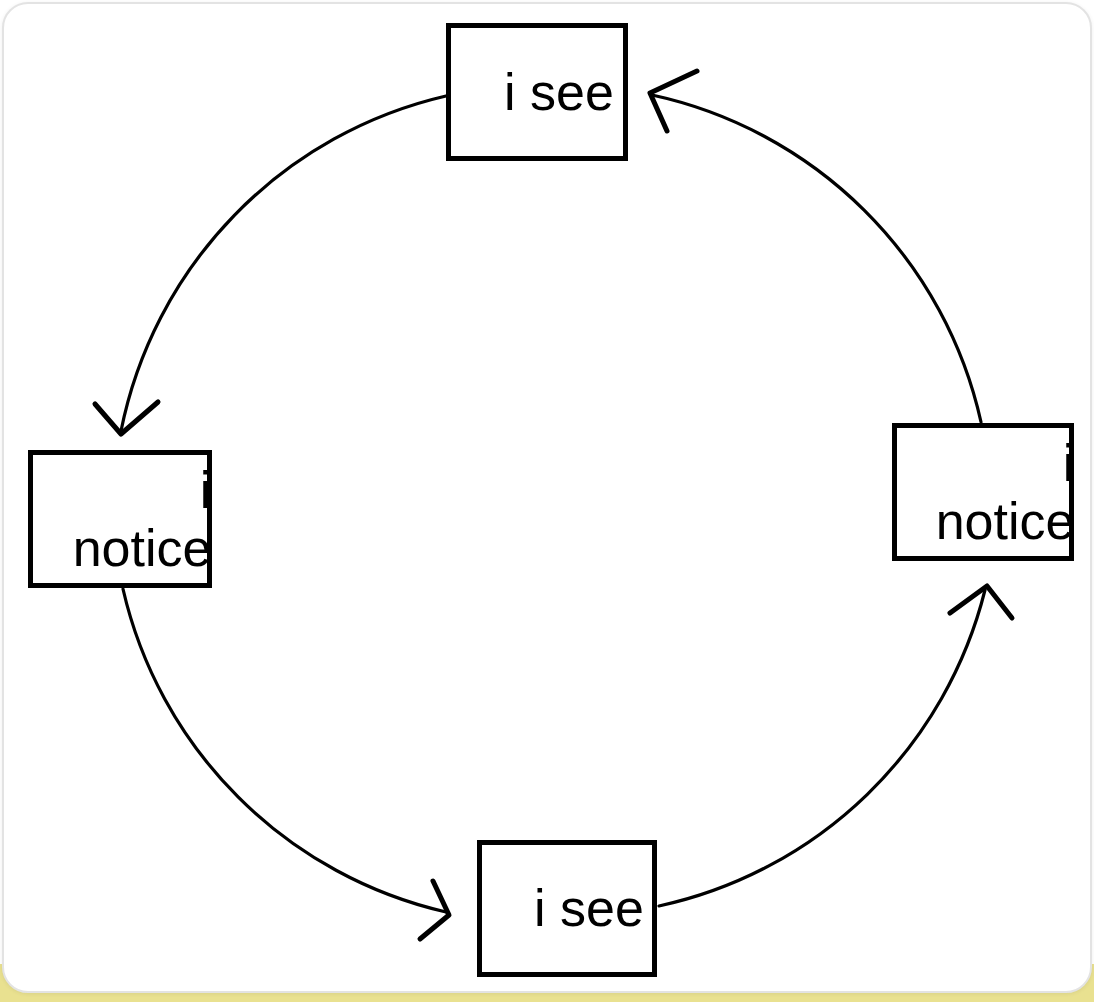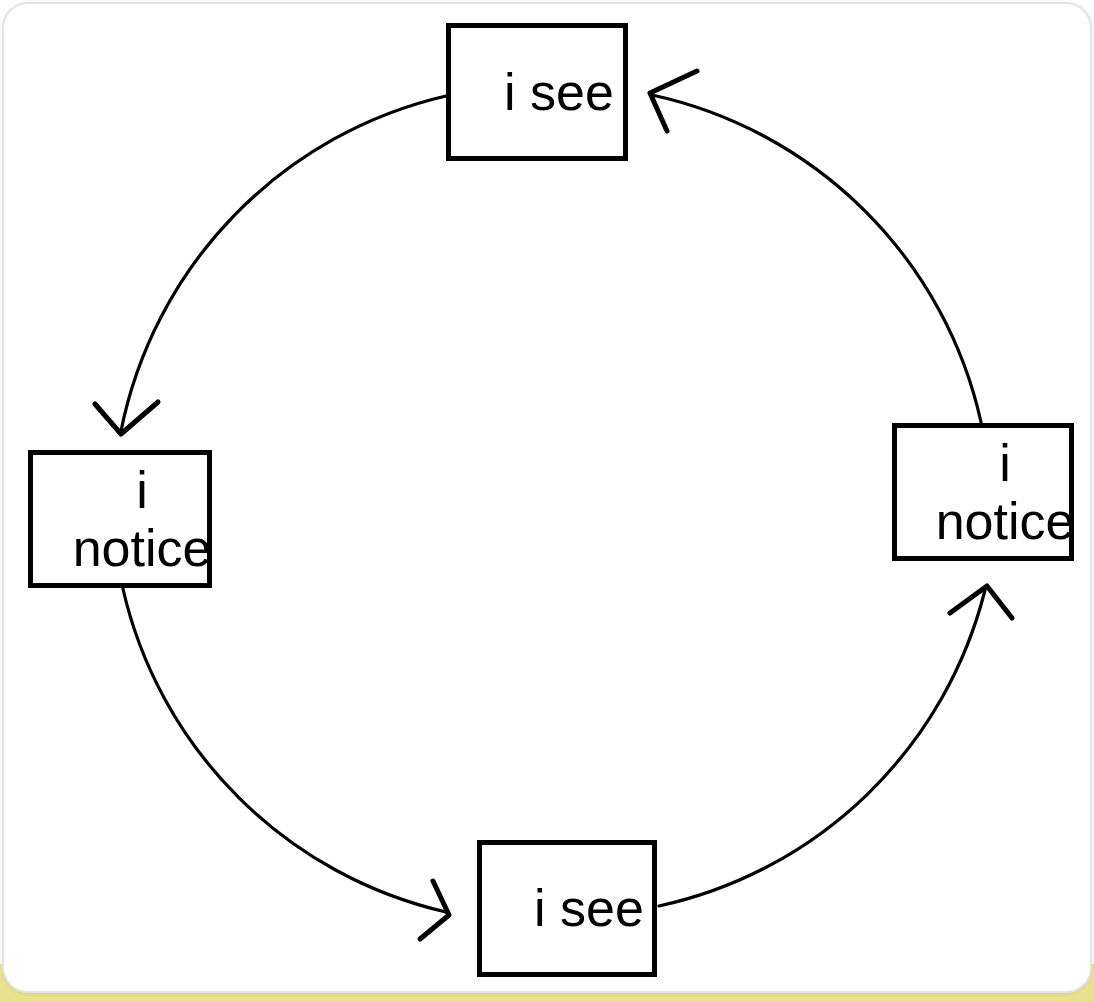"i notice" .node-left .node-label, .node-right .node-label { text-align: none -> right }
